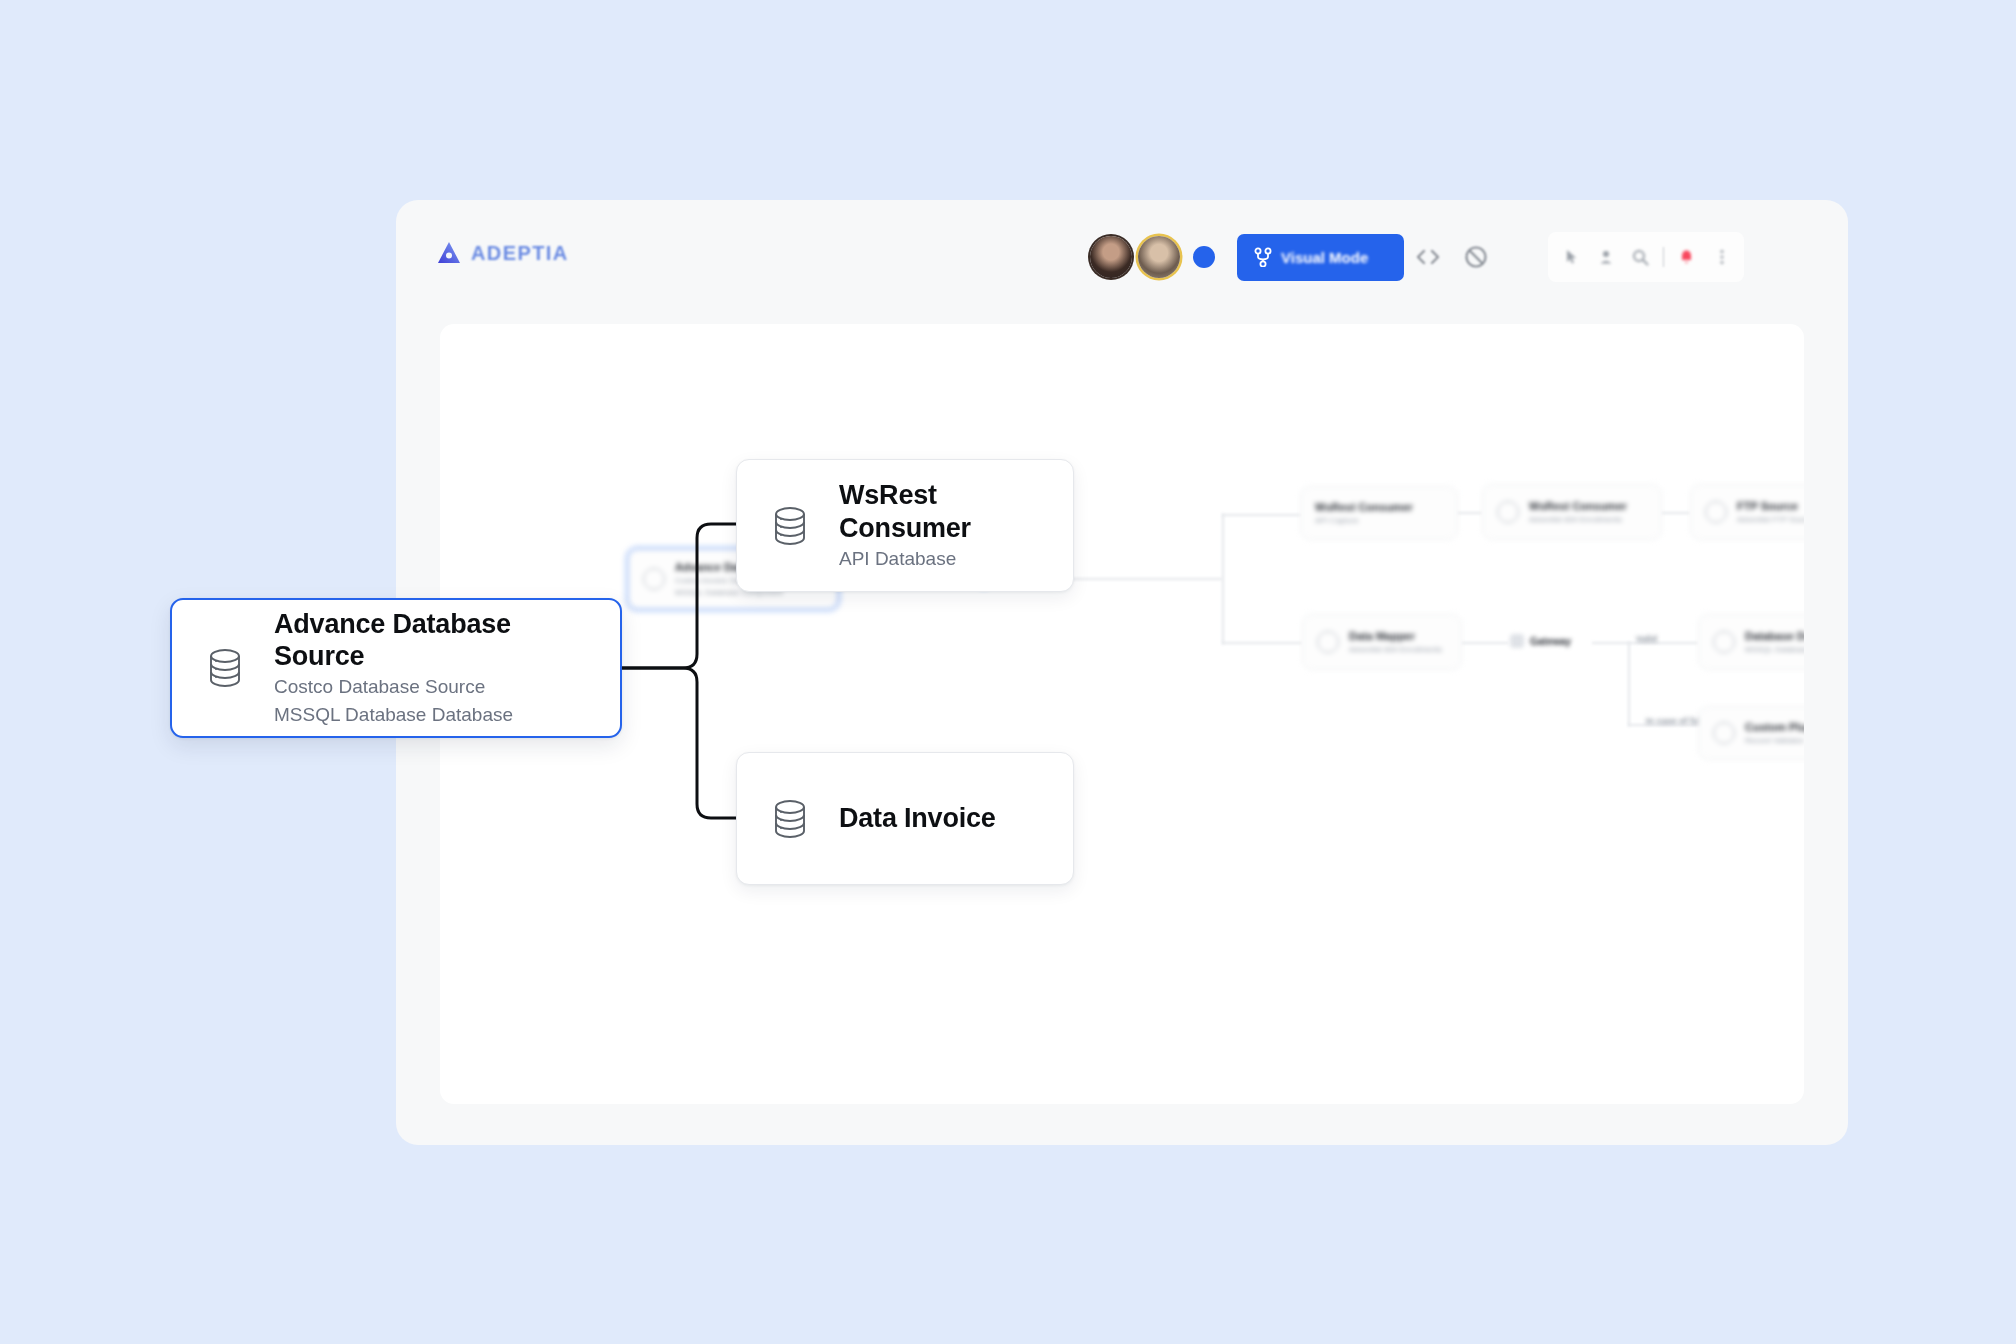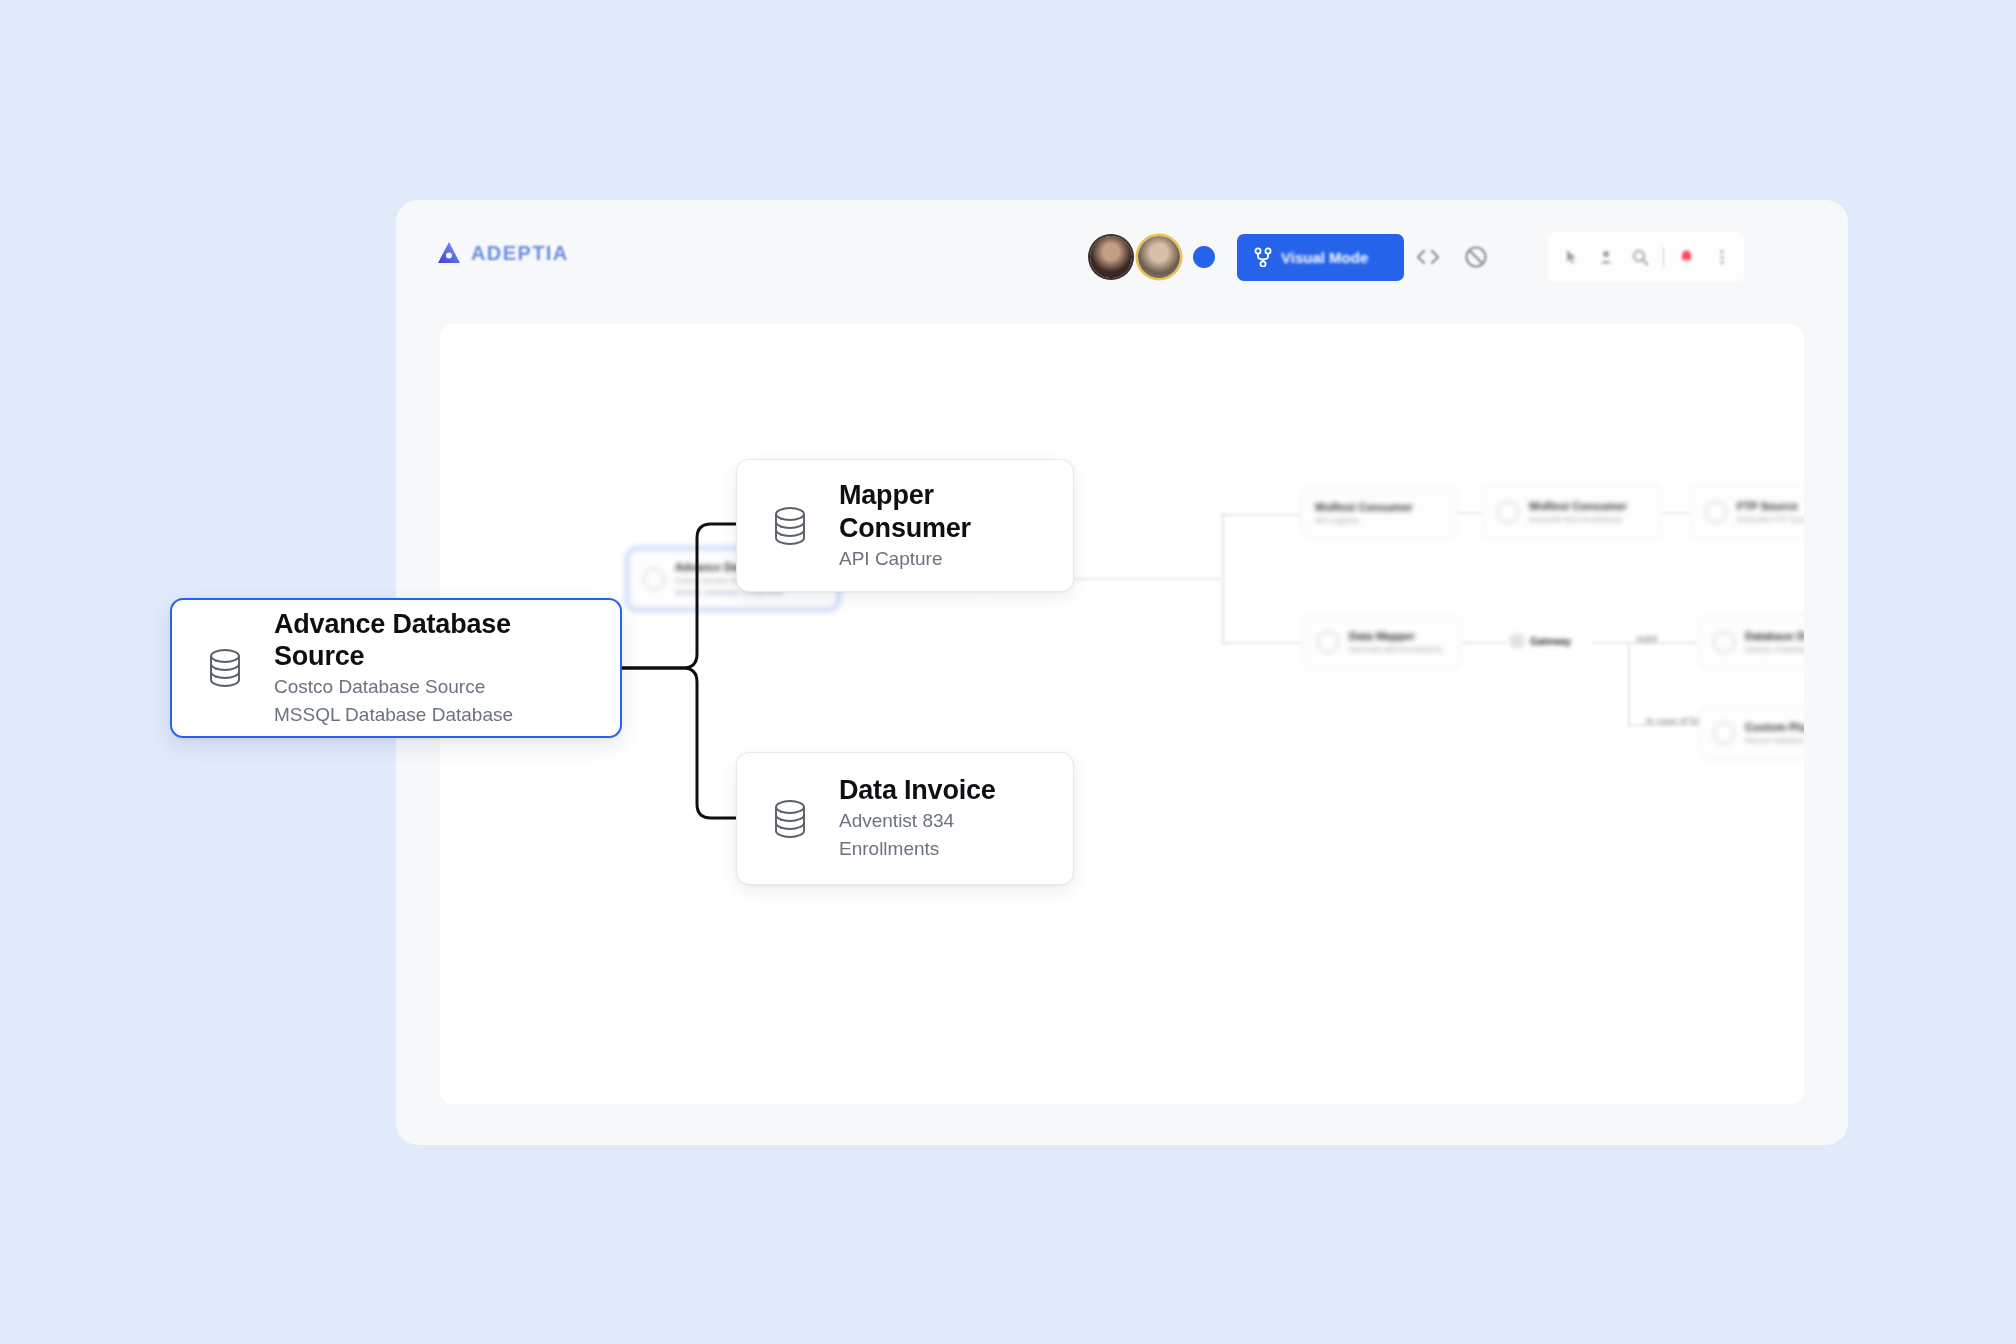"Mapper Consumer" span.card-title { text: Mapper -> WsRest }
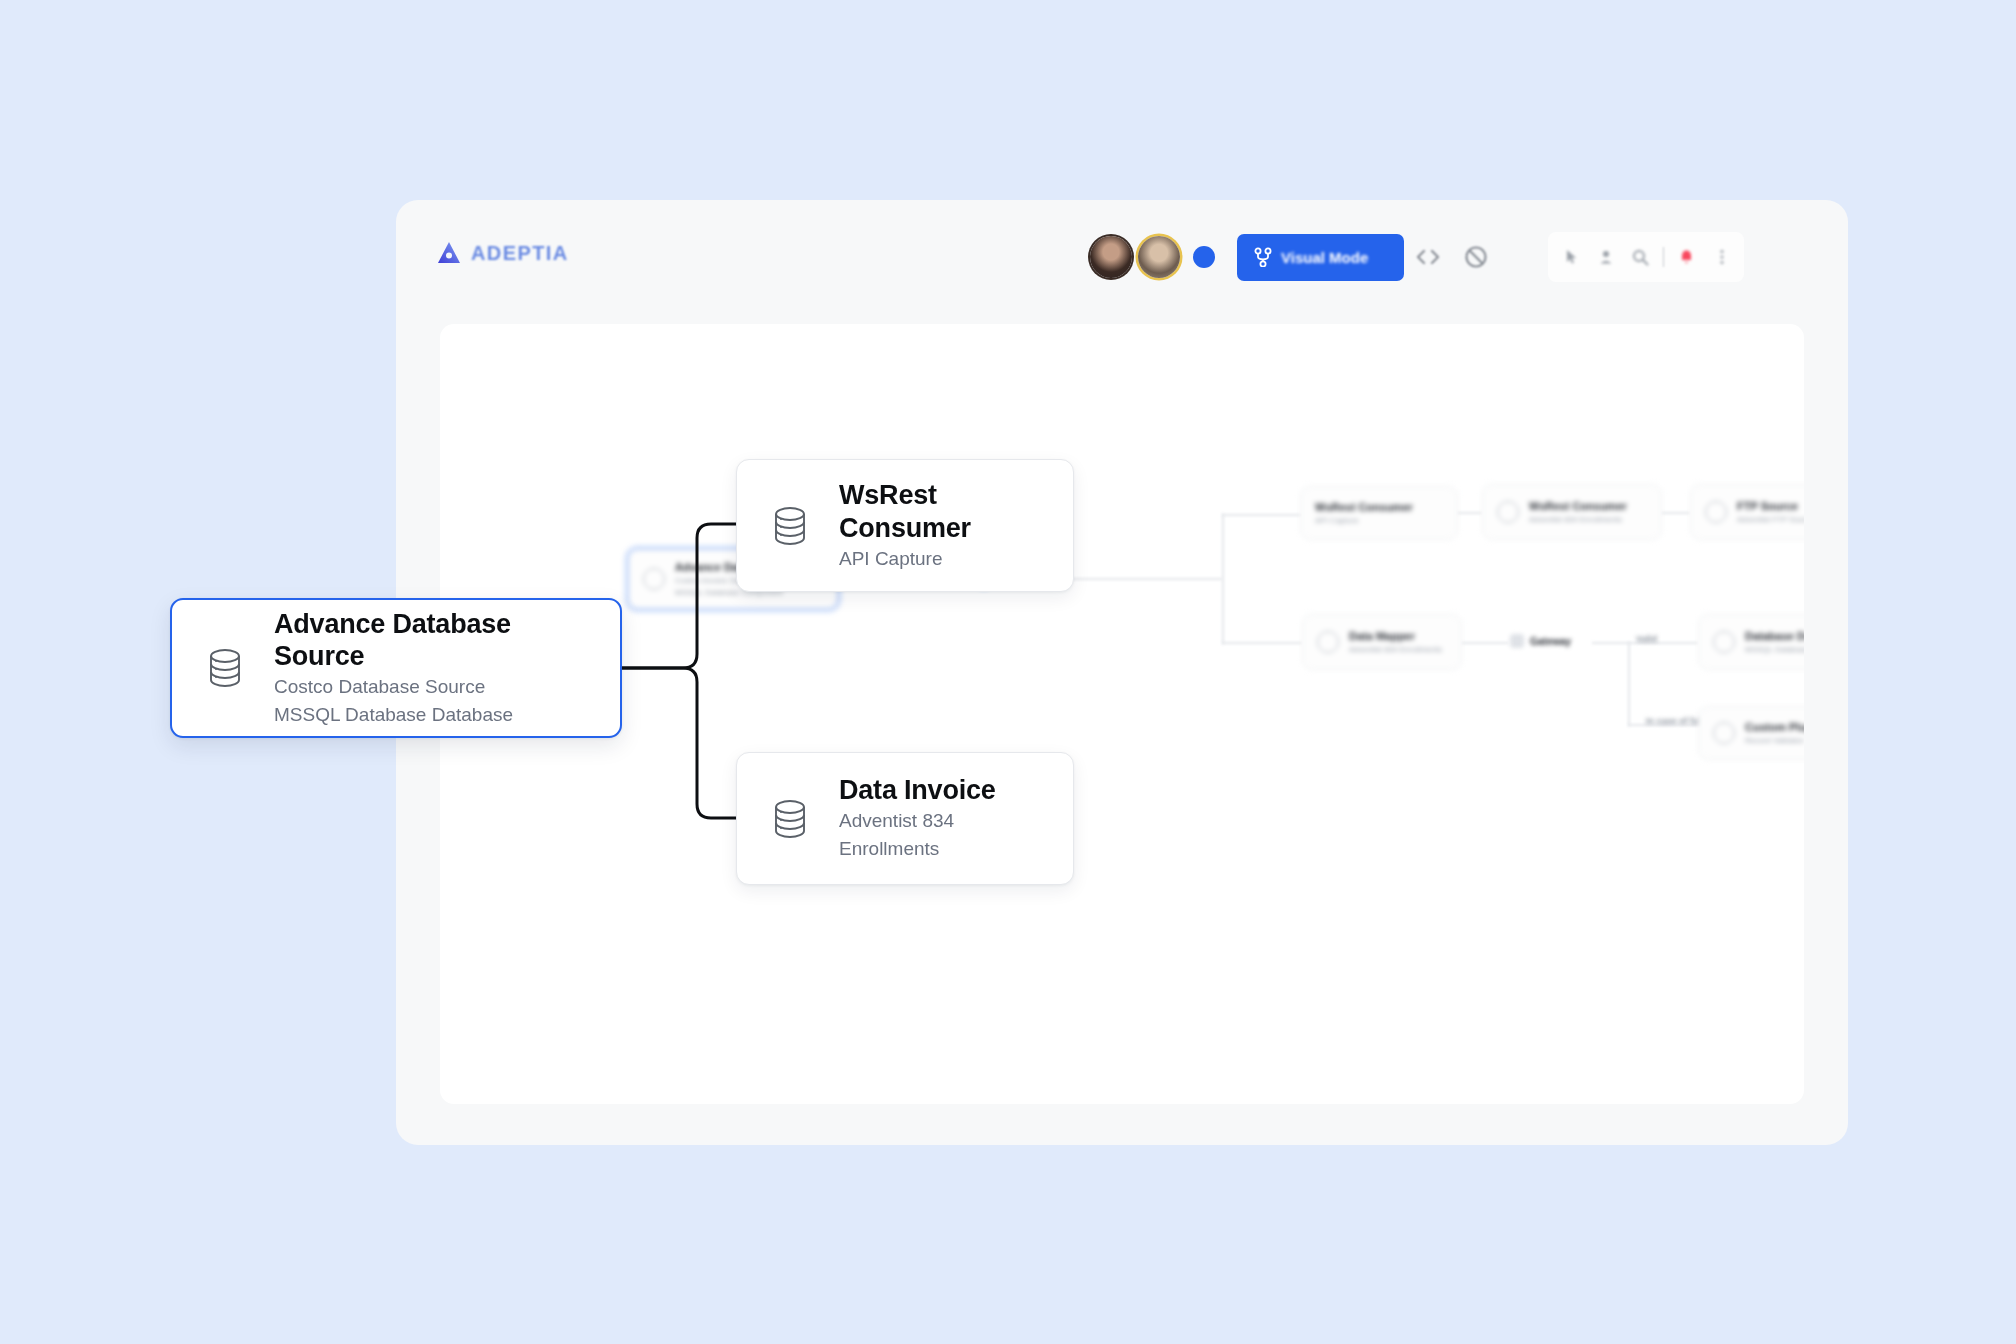"API Capture" span.card-sub { text: Capture -> Database }
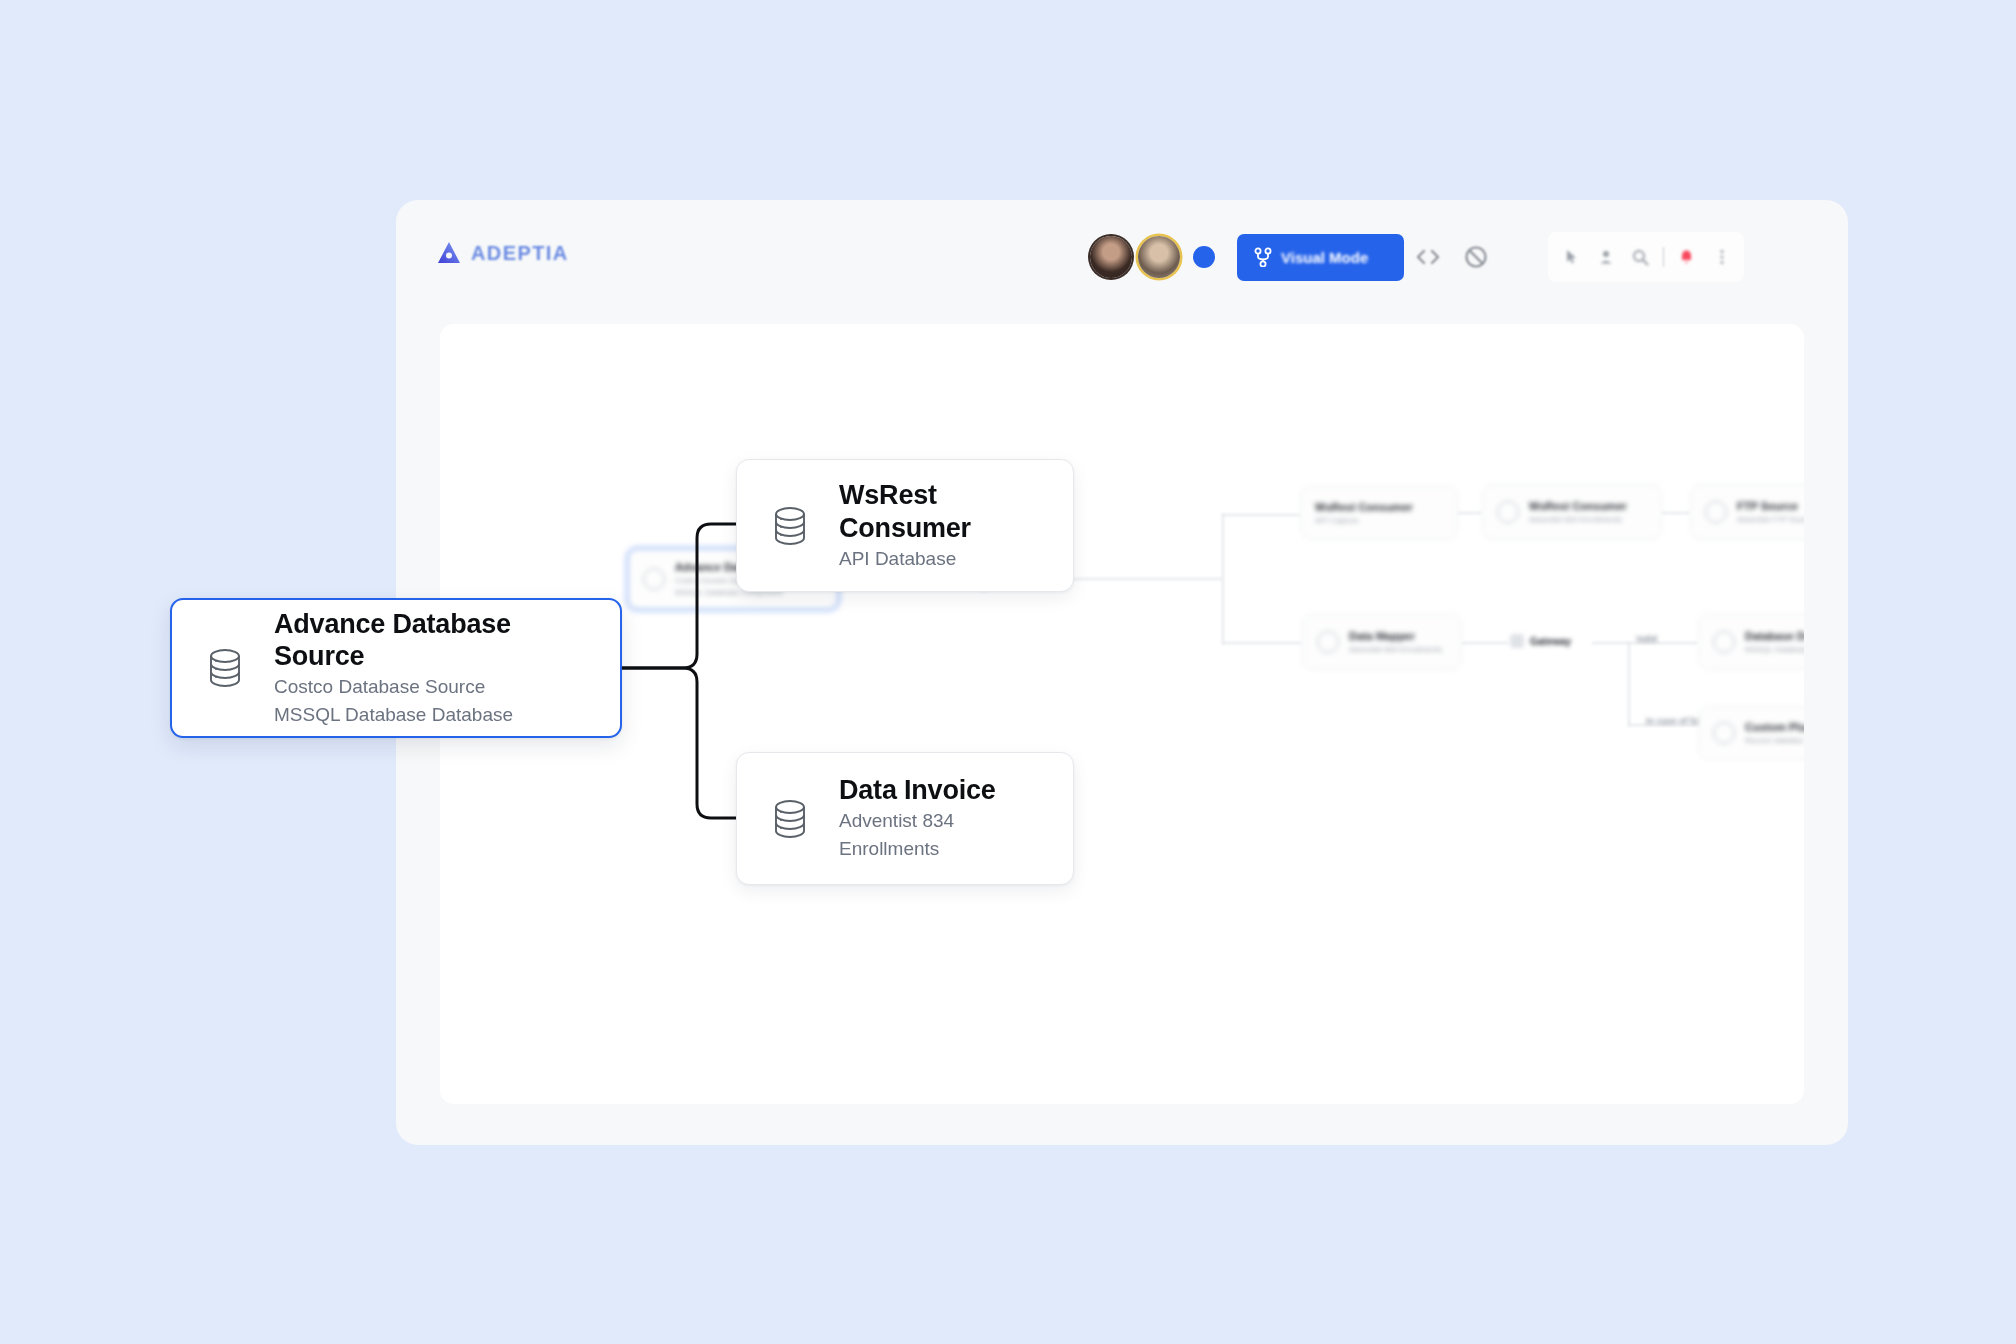"Adventist 834 Enrollments" span.card-sub { html: <span>Adventist 834 Enrollments</span> -> none }
